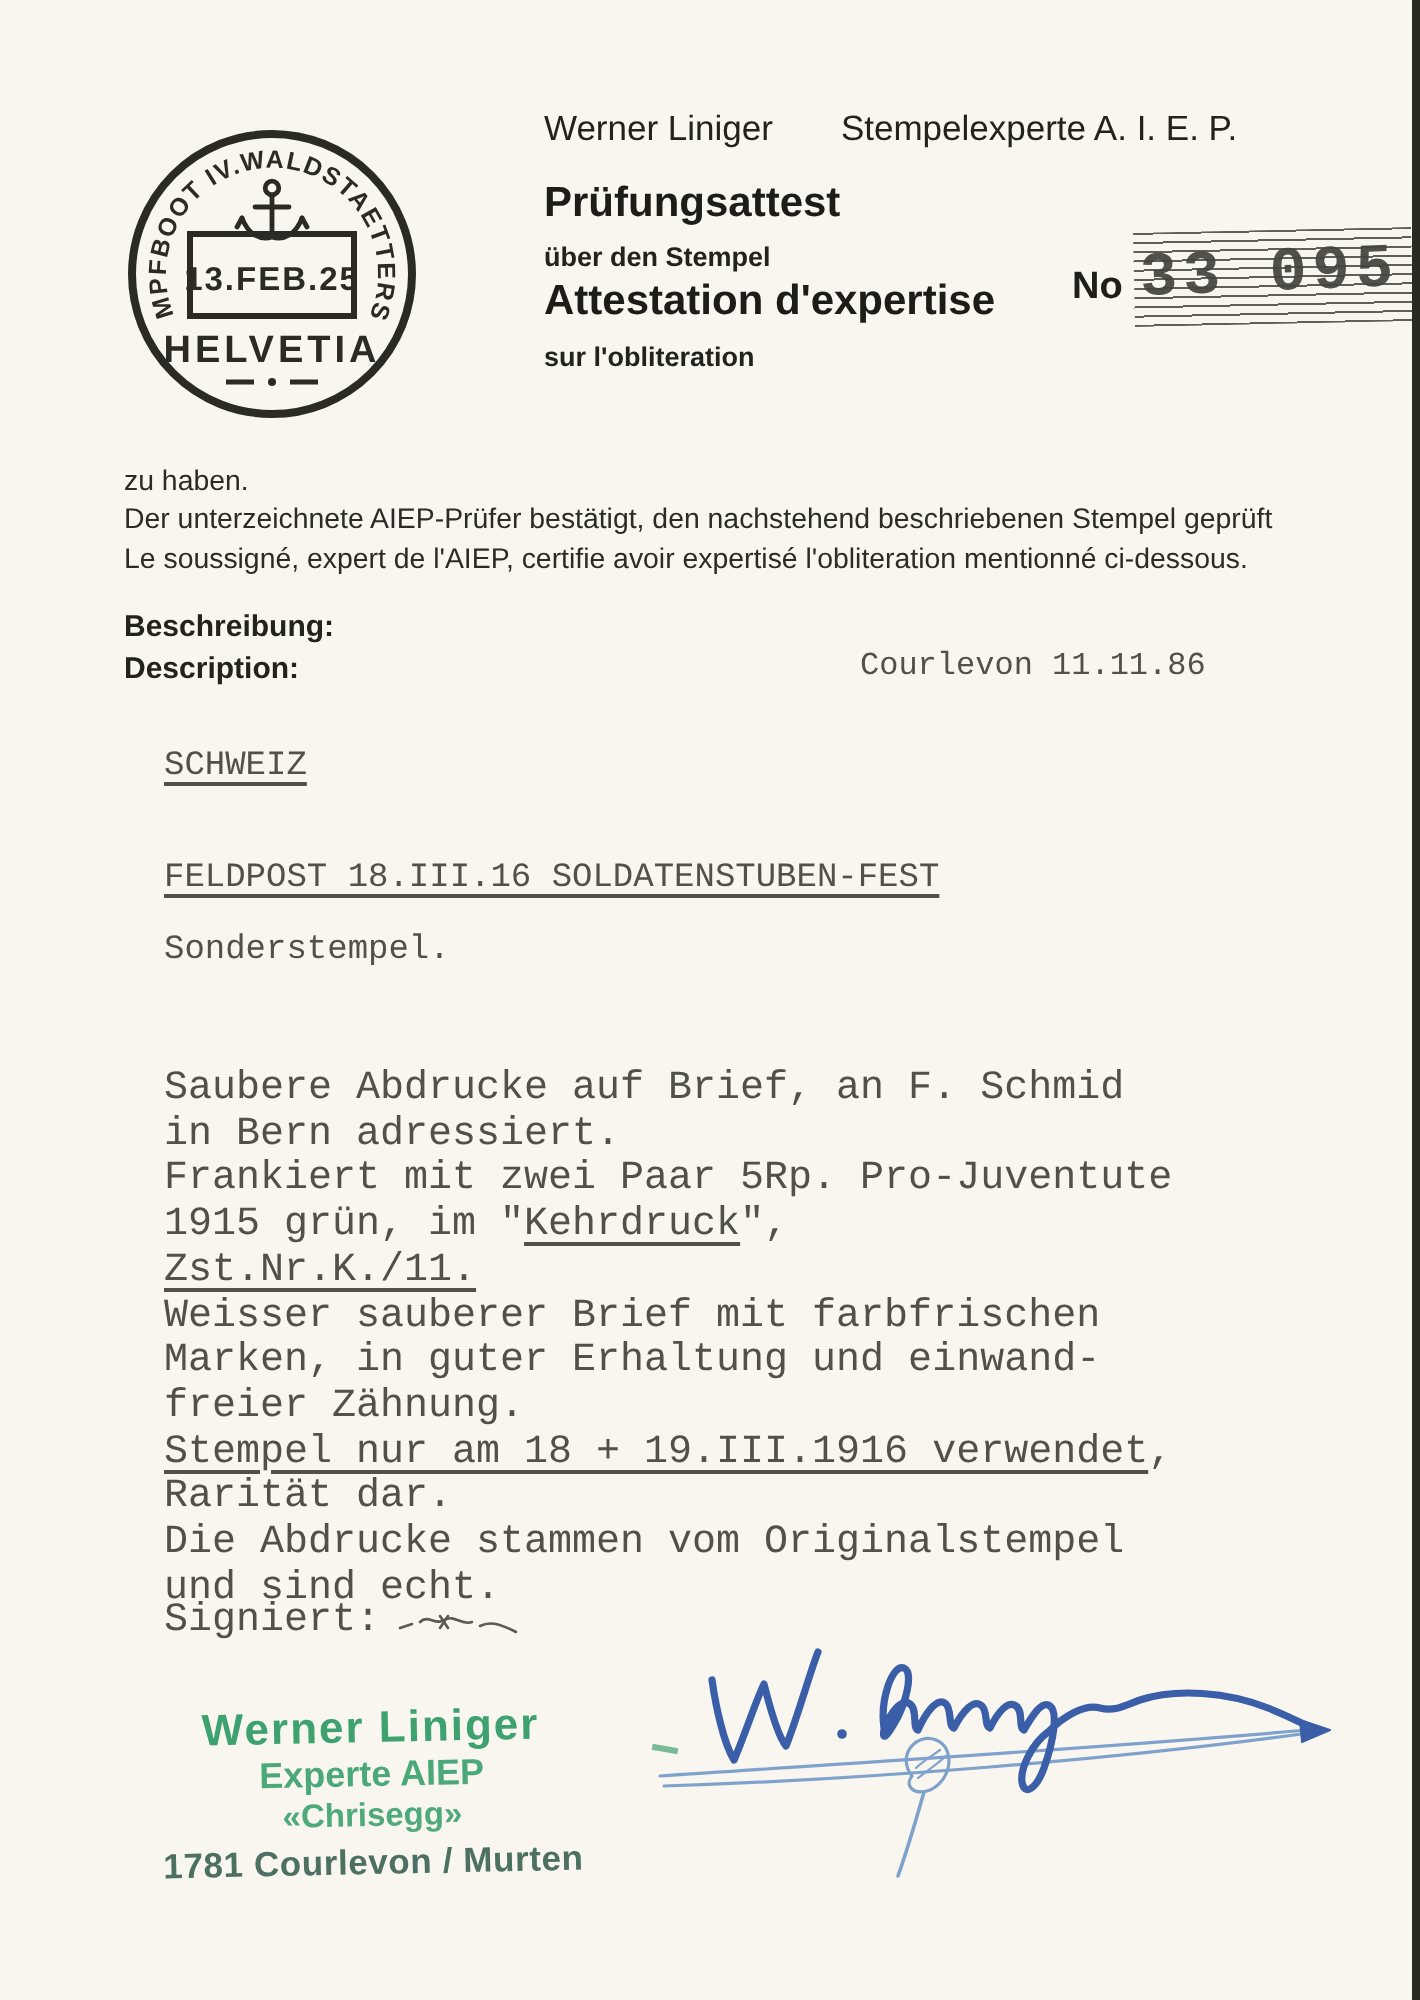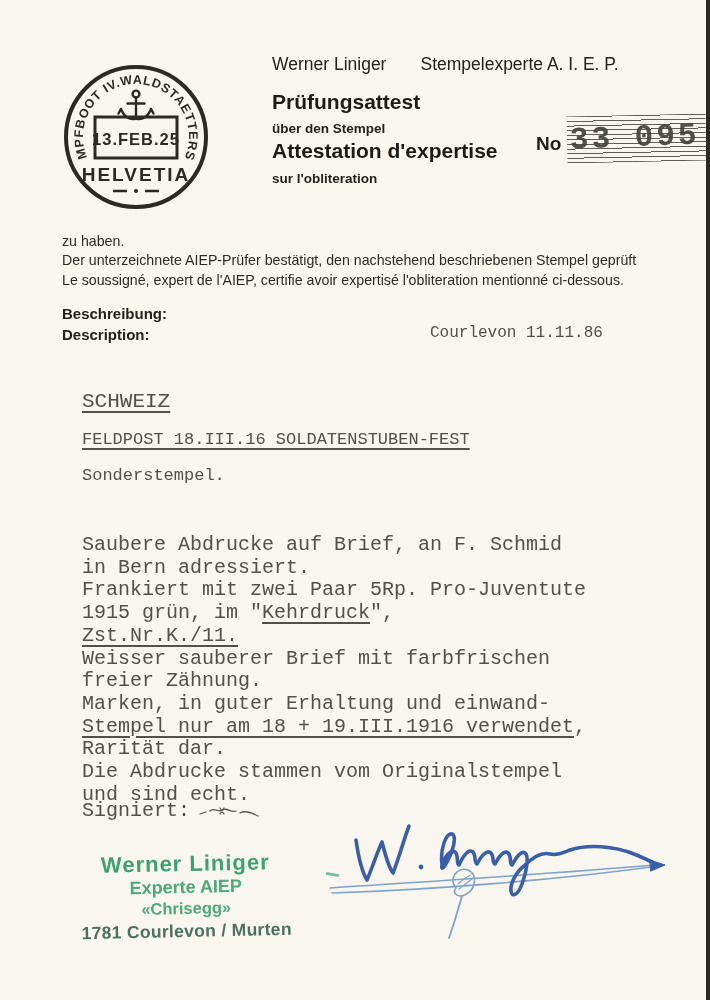"SCHWEIZ" .t-country { font-size: 21px -> 17px; margin-top: 16px -> none }
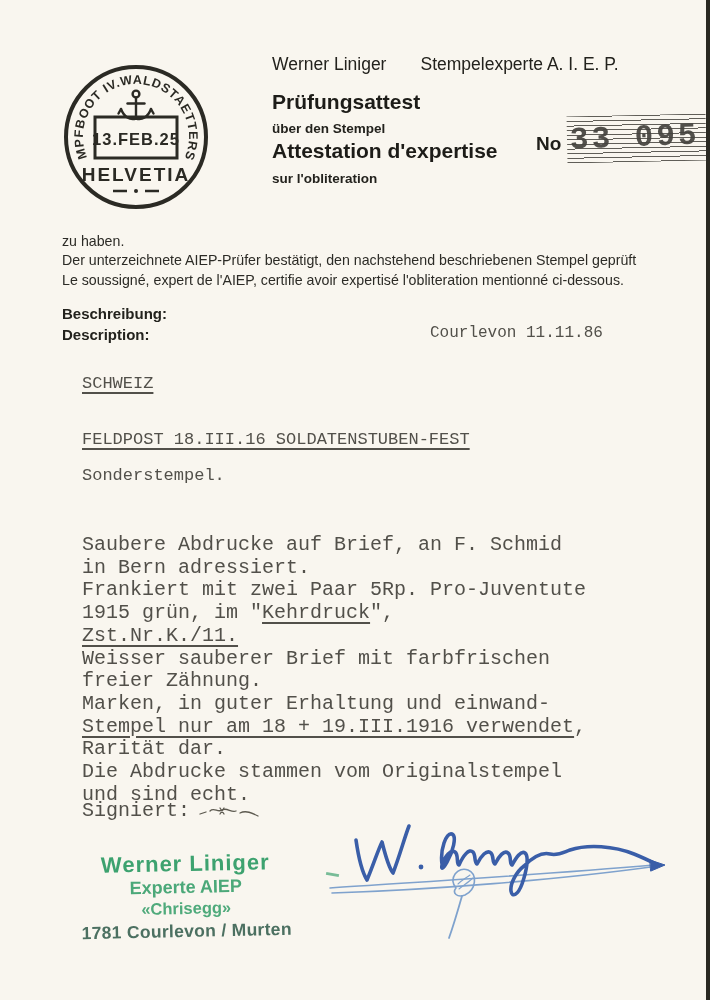"freier Zähnung." div.tline { order: before "Marken, in guter Erhaltung und" -> after "Marken, in guter Erhaltung und" }
